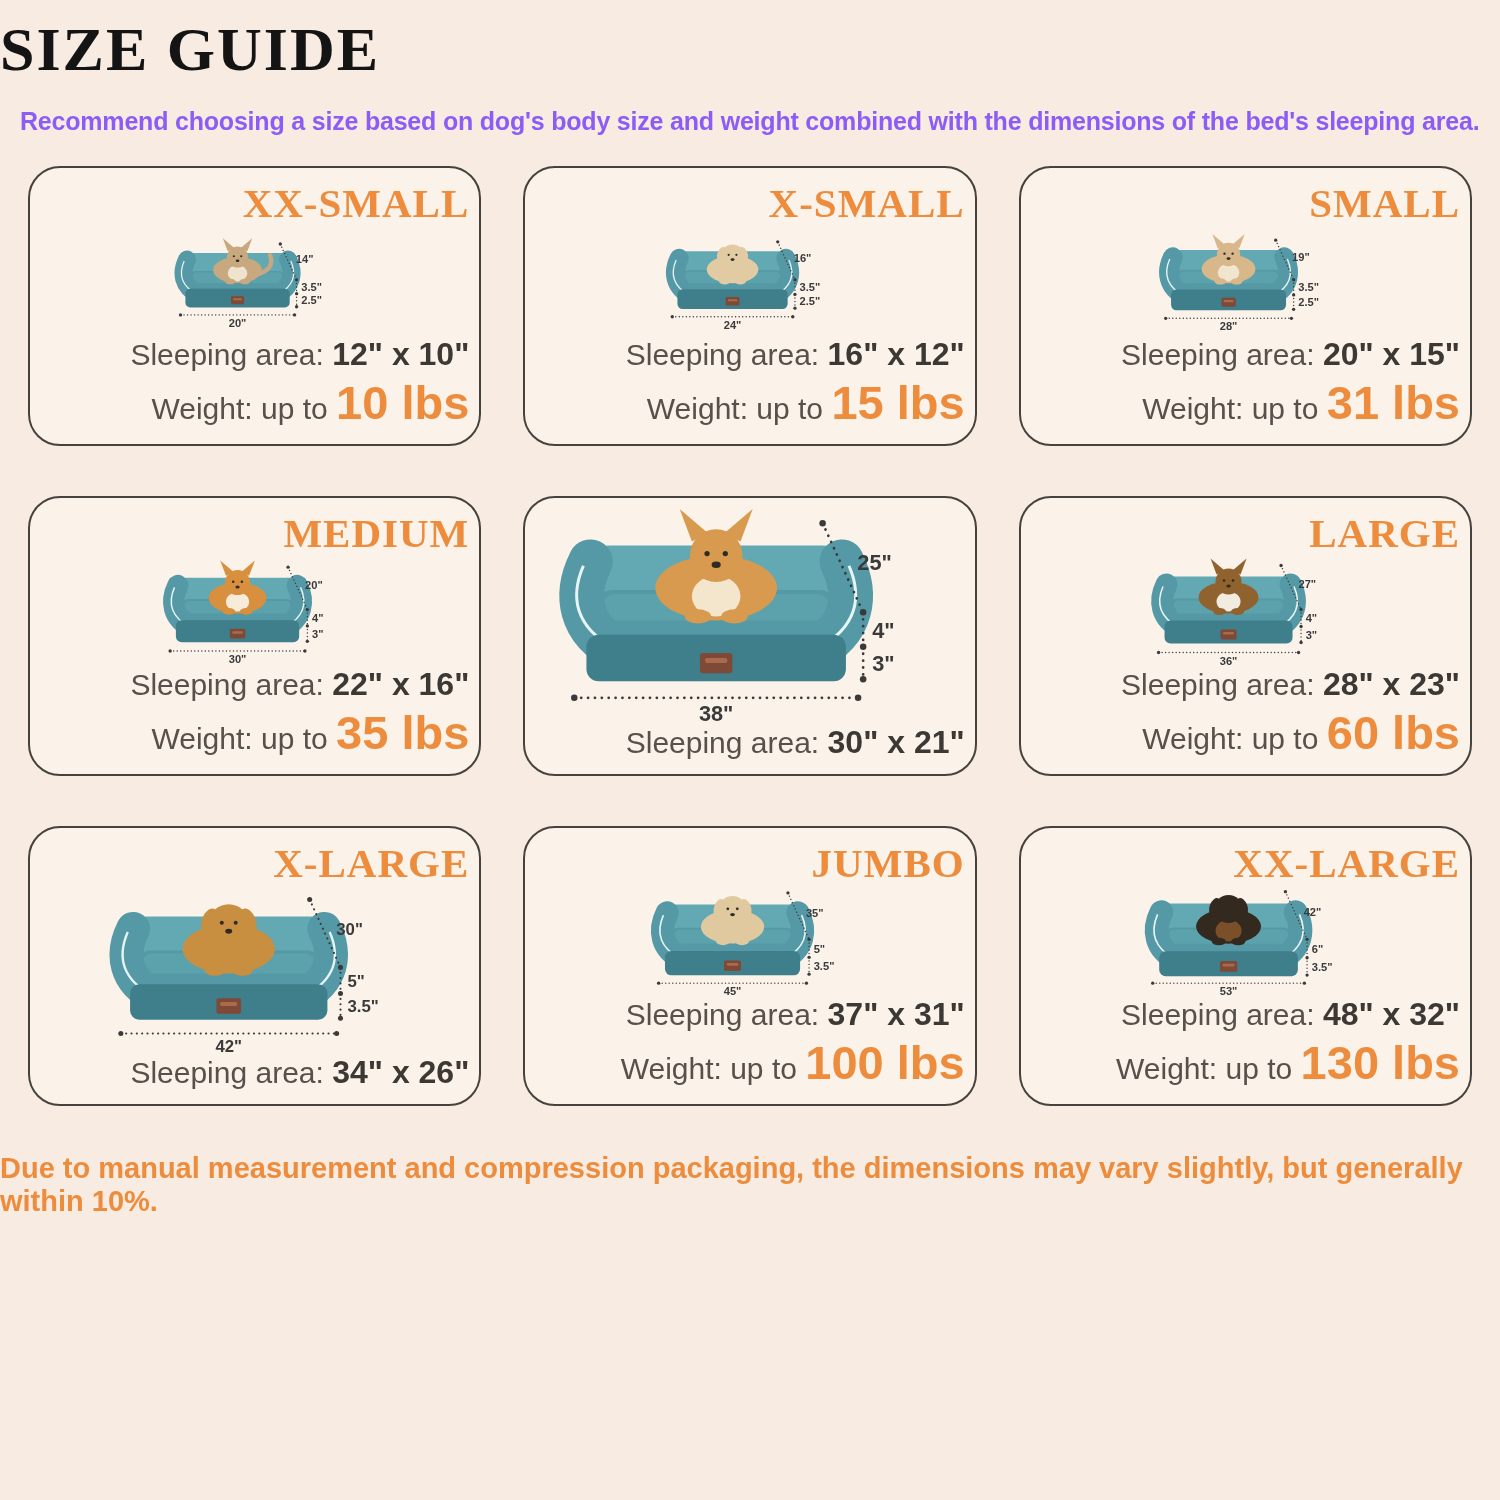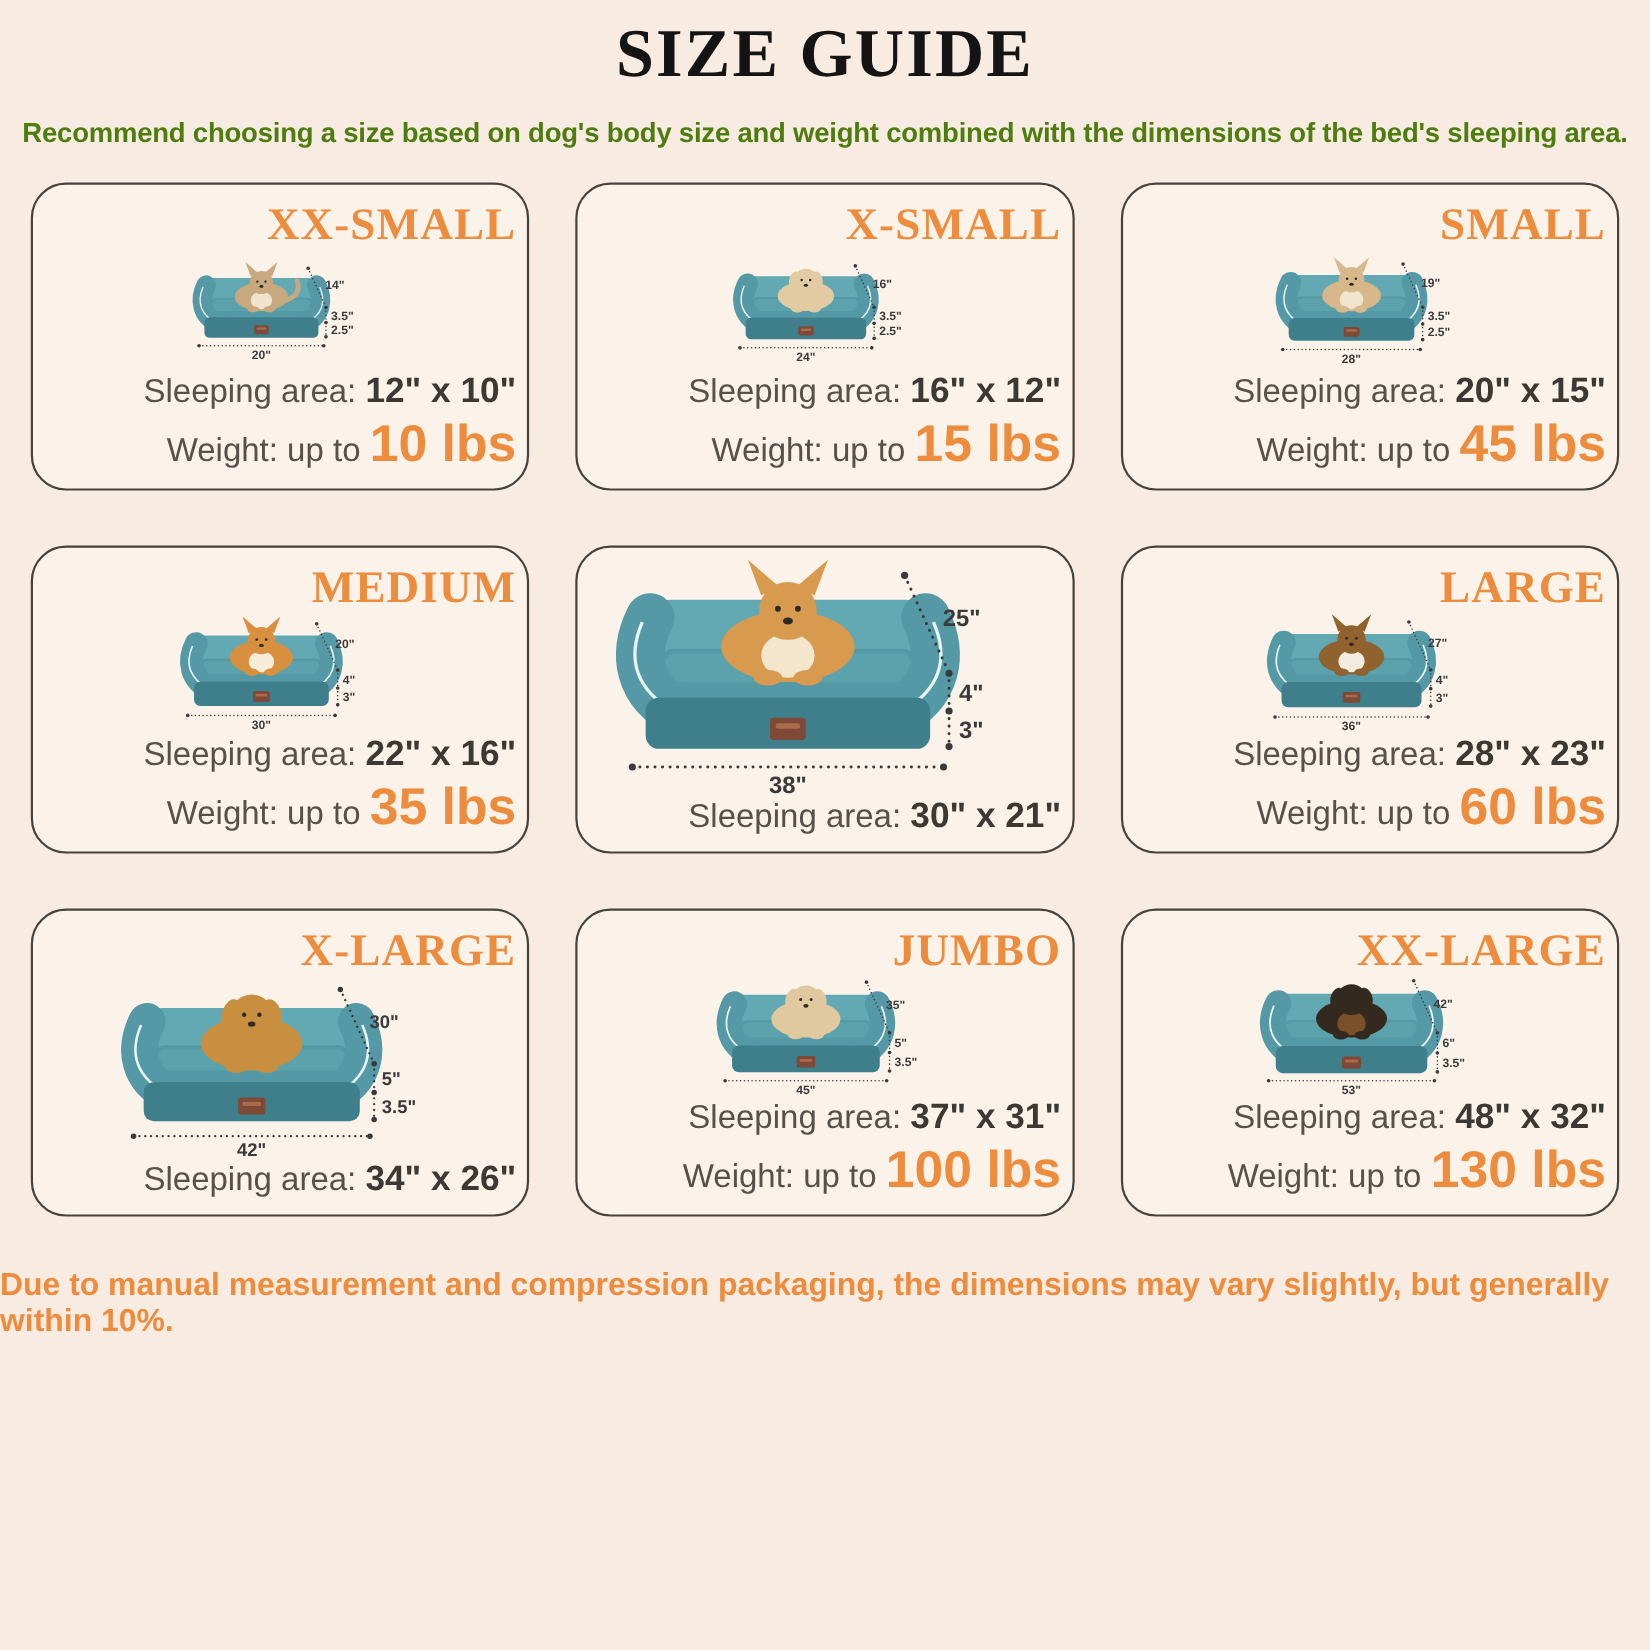"SIZE GUIDE" .header { text-align: center -> none }
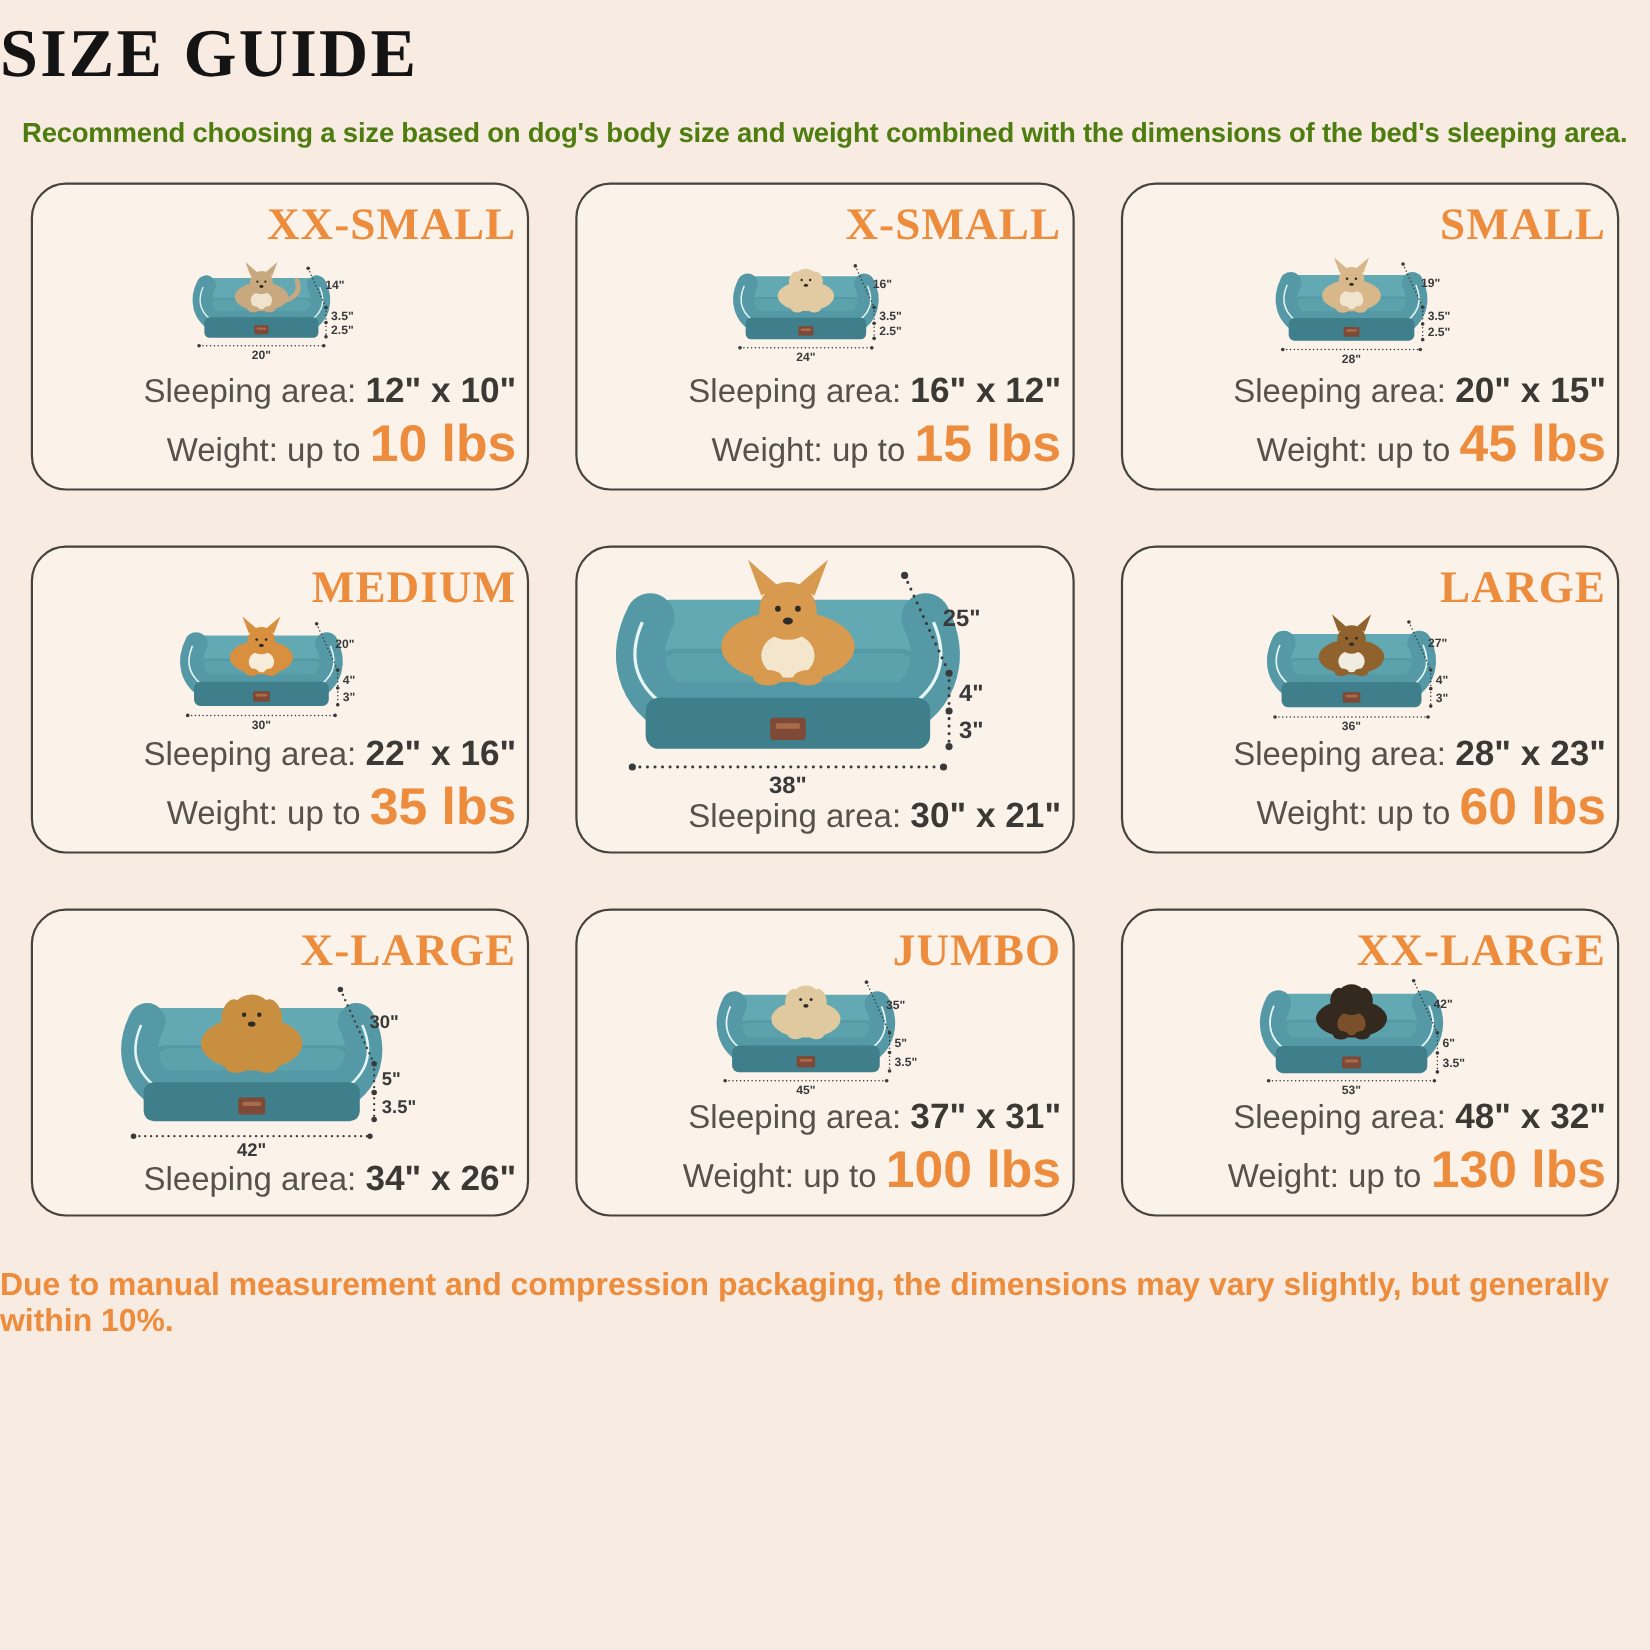"Recommend choosing a size based" .subtitle { color: #4d7c0f -> #8b5cf6 }
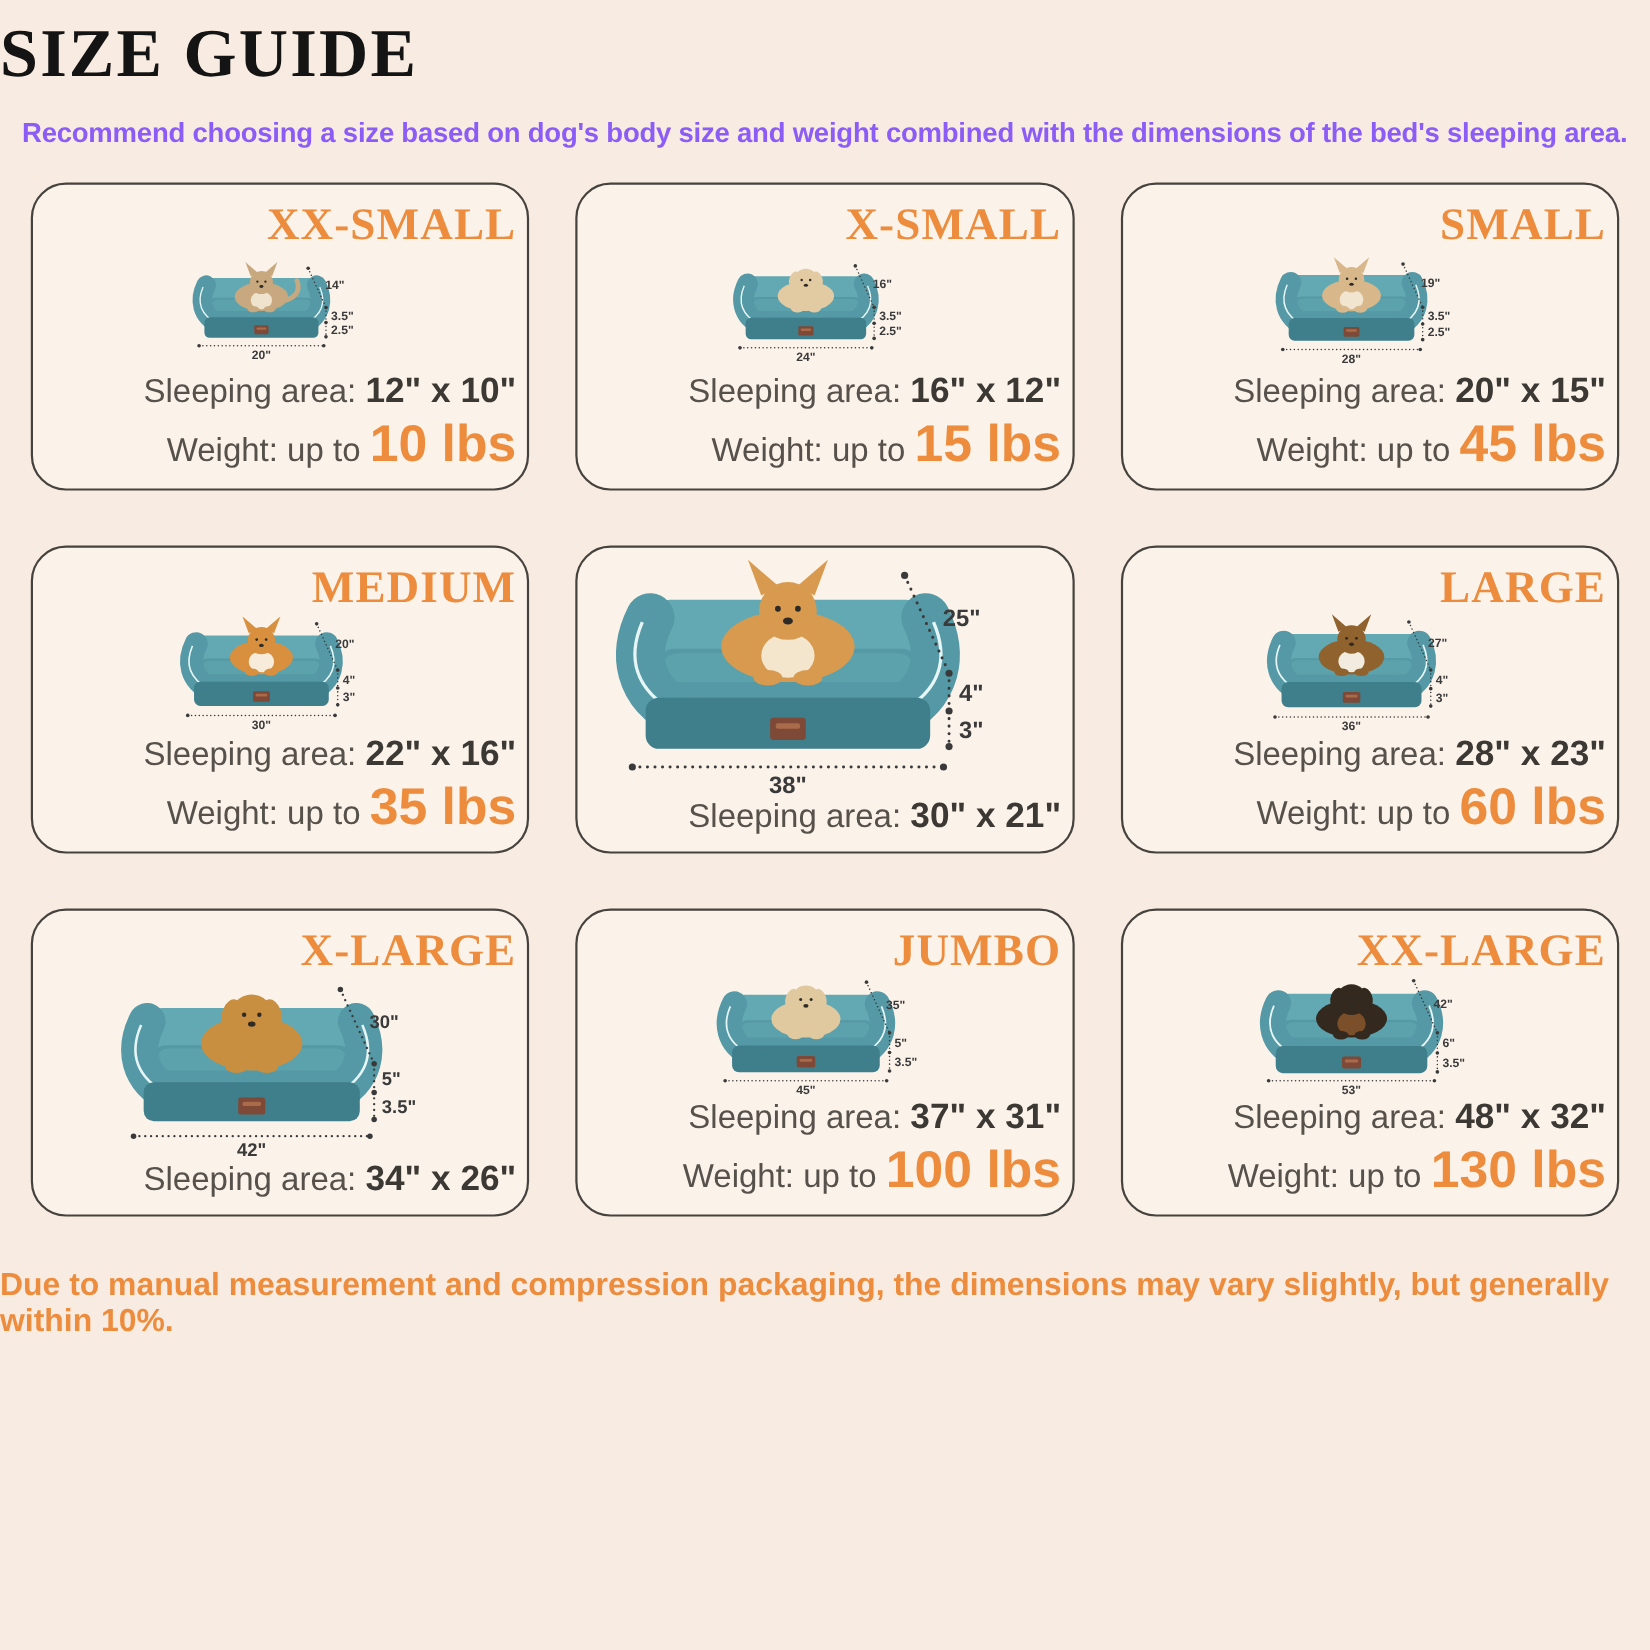"45 lbs" b { text: 45 -> 31 }
